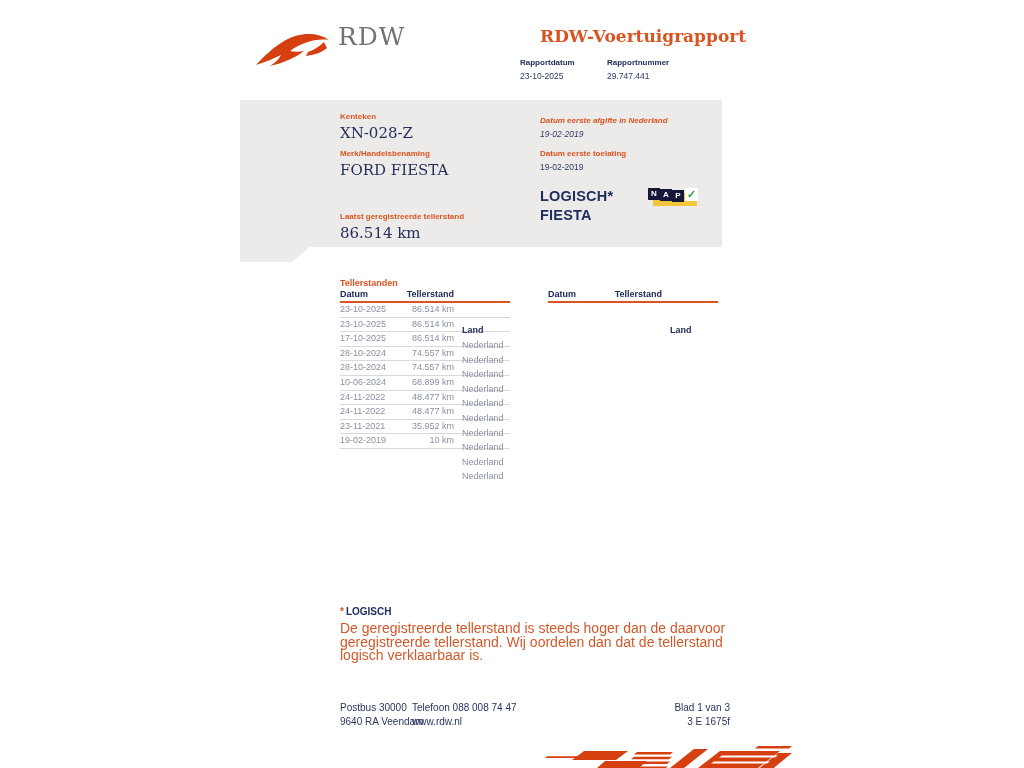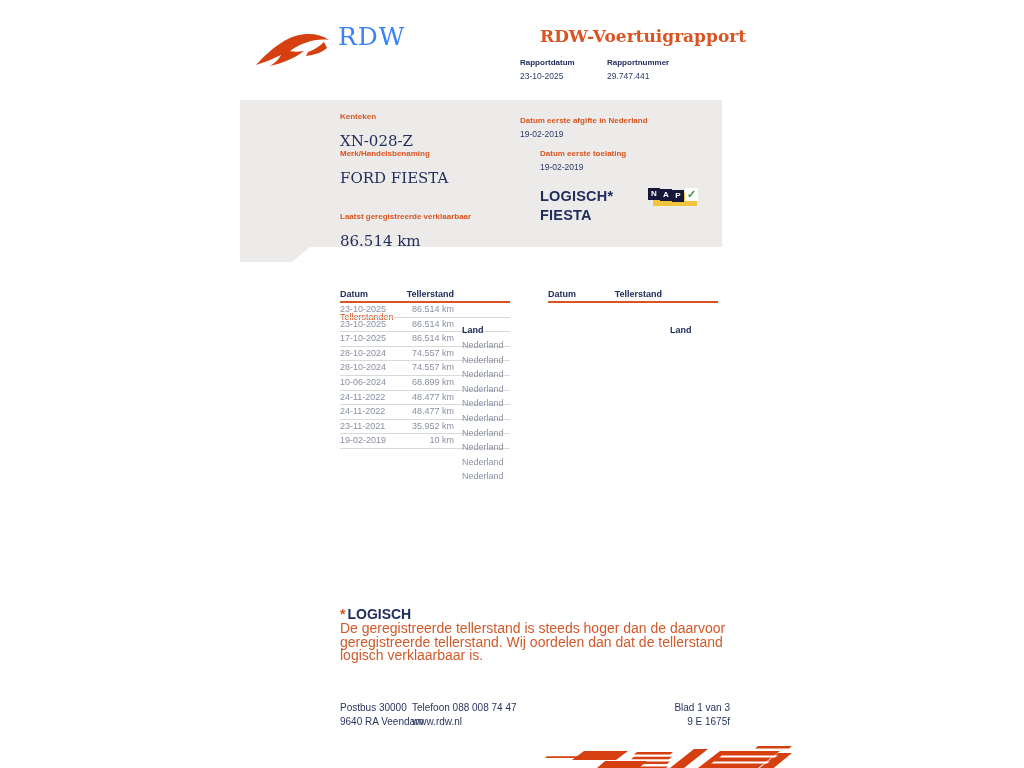"RDW" .logo-text { color: #3b82f6 -> #737373 }
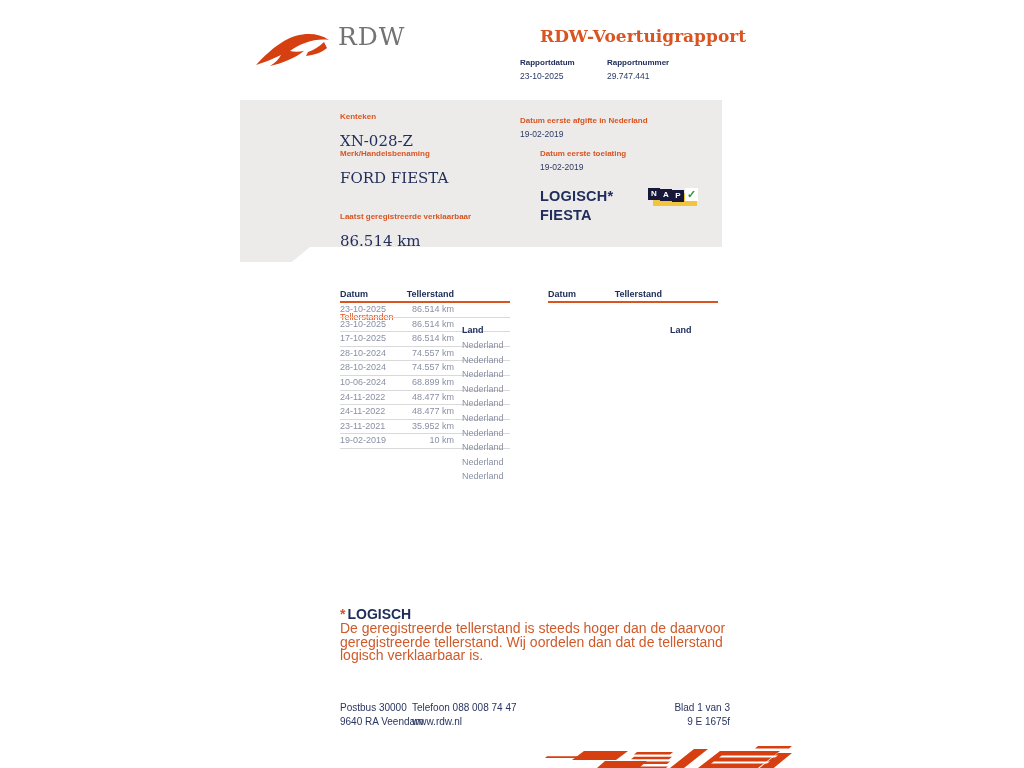"Datum eerste afgifte in Nederland" .card-afgifte { font-style: none -> italic; left: 520px -> 540px }
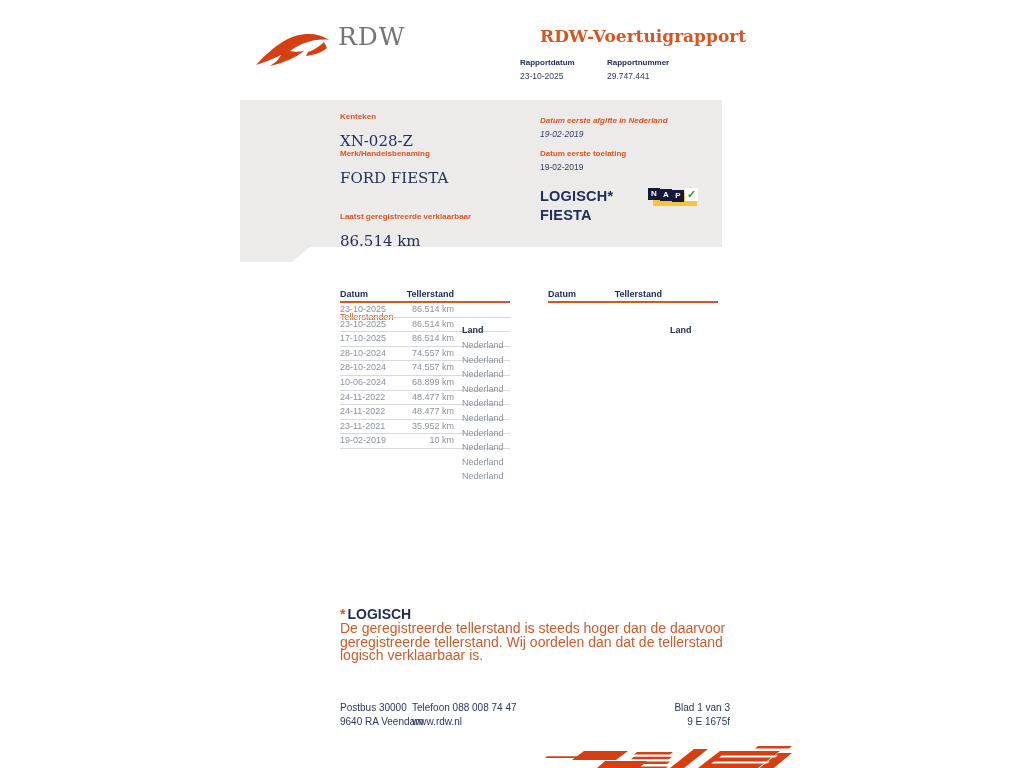"XN-028-Z" .fld-serif { margin-top: 11px -> 3px }
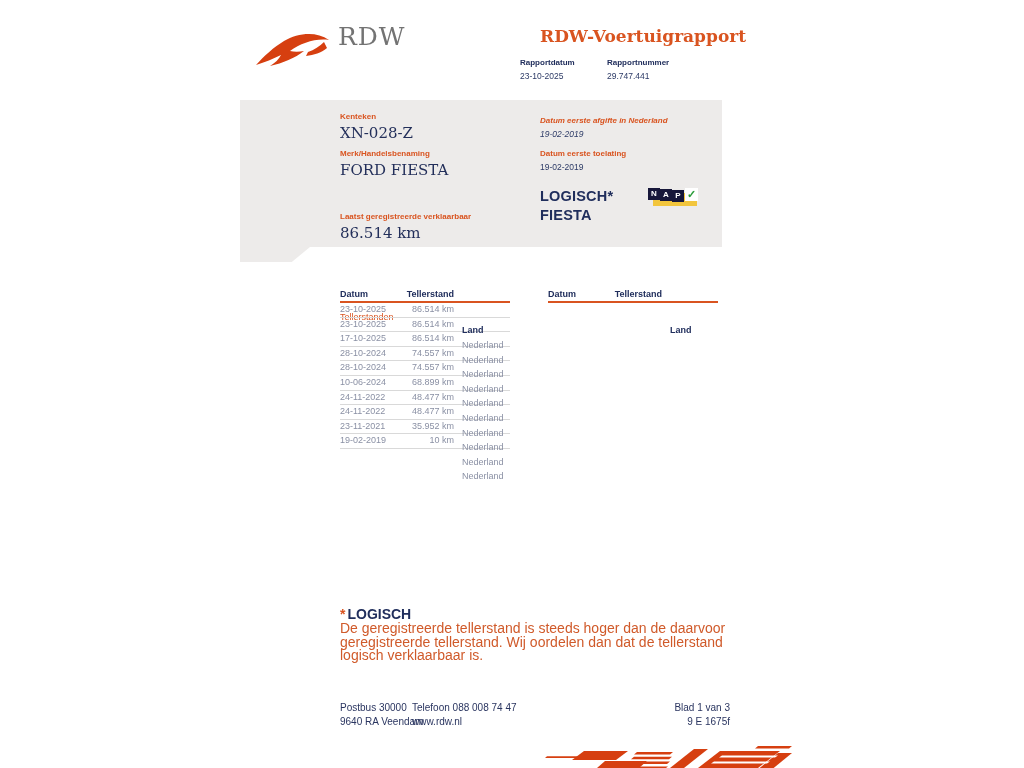"Laatst geregistreerde verklaarbaar" div.fld-label { text: verklaarbaar -> tellerstand }
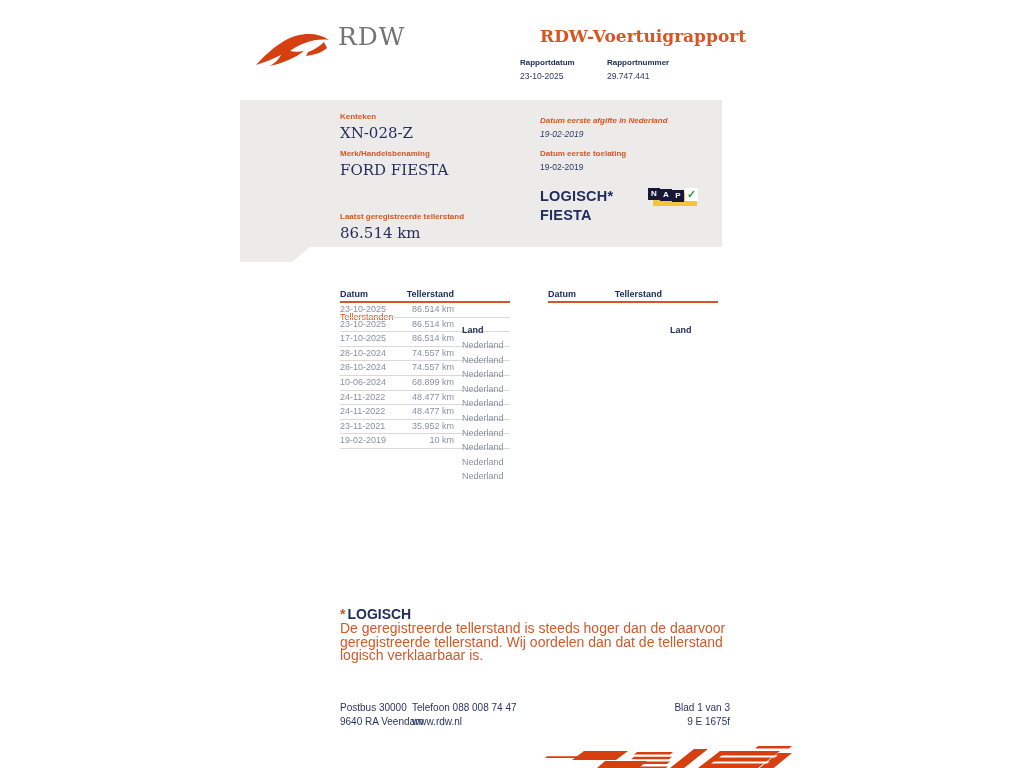"Tellerstanden" .section-title { font-weight: normal -> bold; margin-top: 34px -> none }
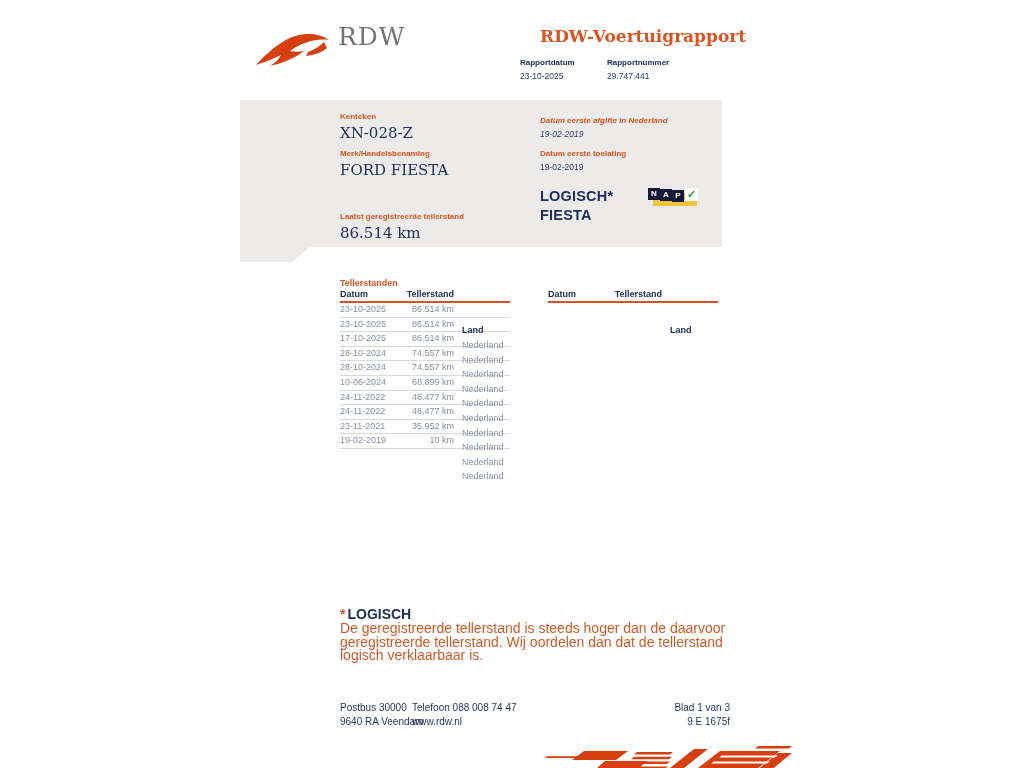"* LOGISCH" .fn-head { font-size: 14px -> 10px }
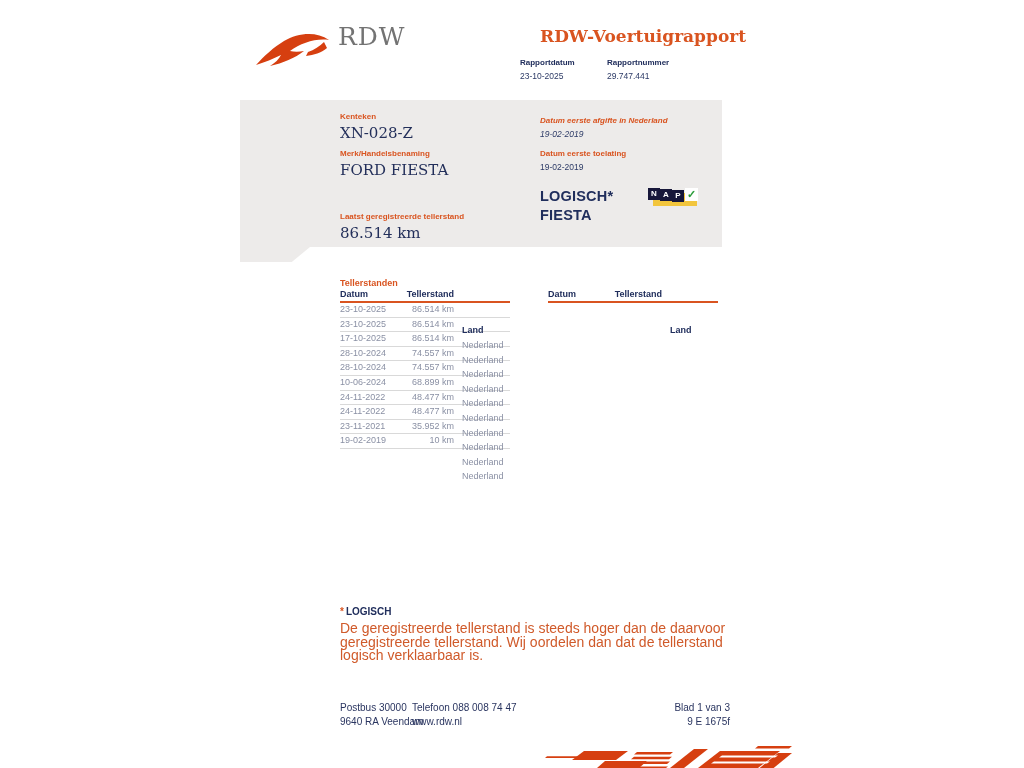"9 E 1675f" div { text: 9 -> 3 }
